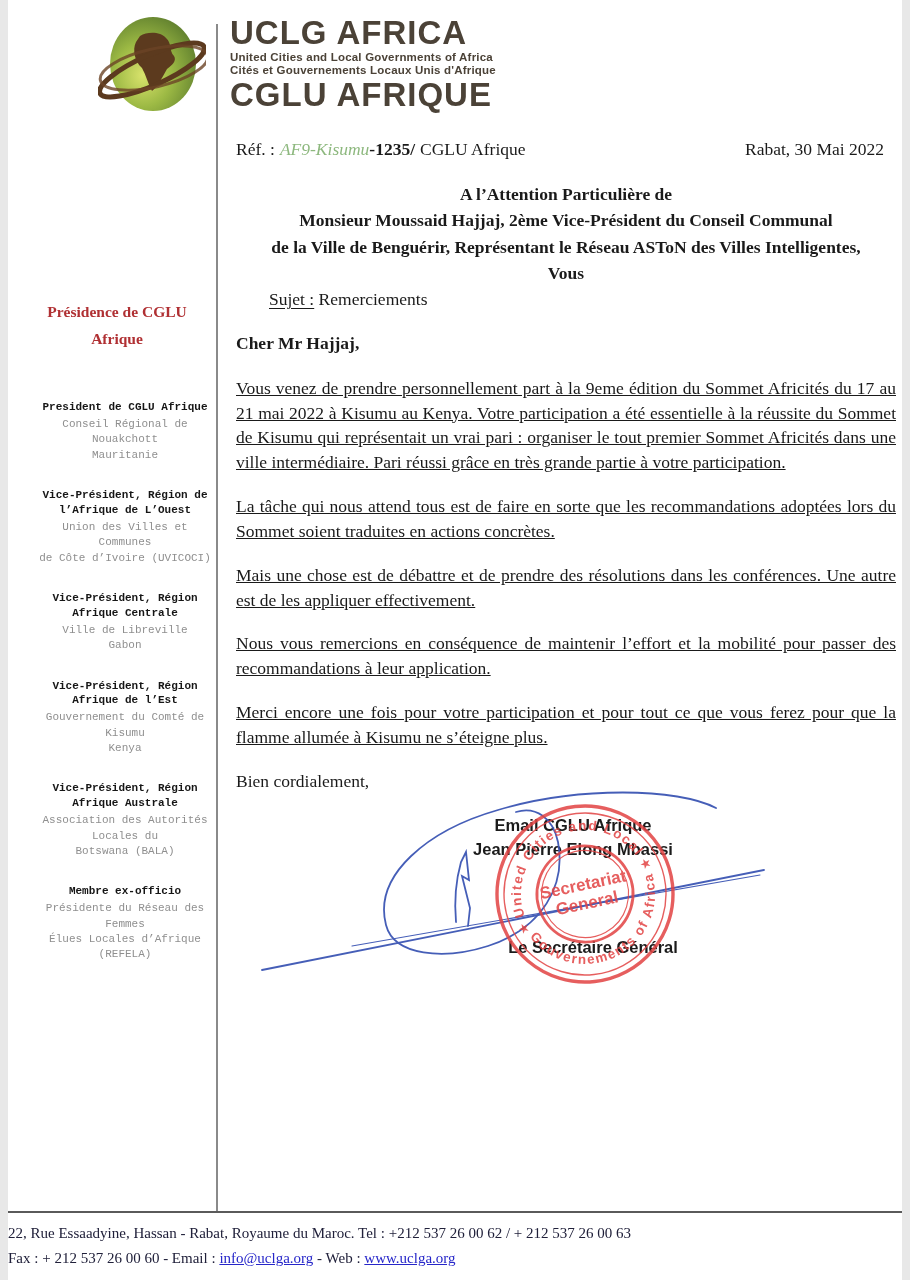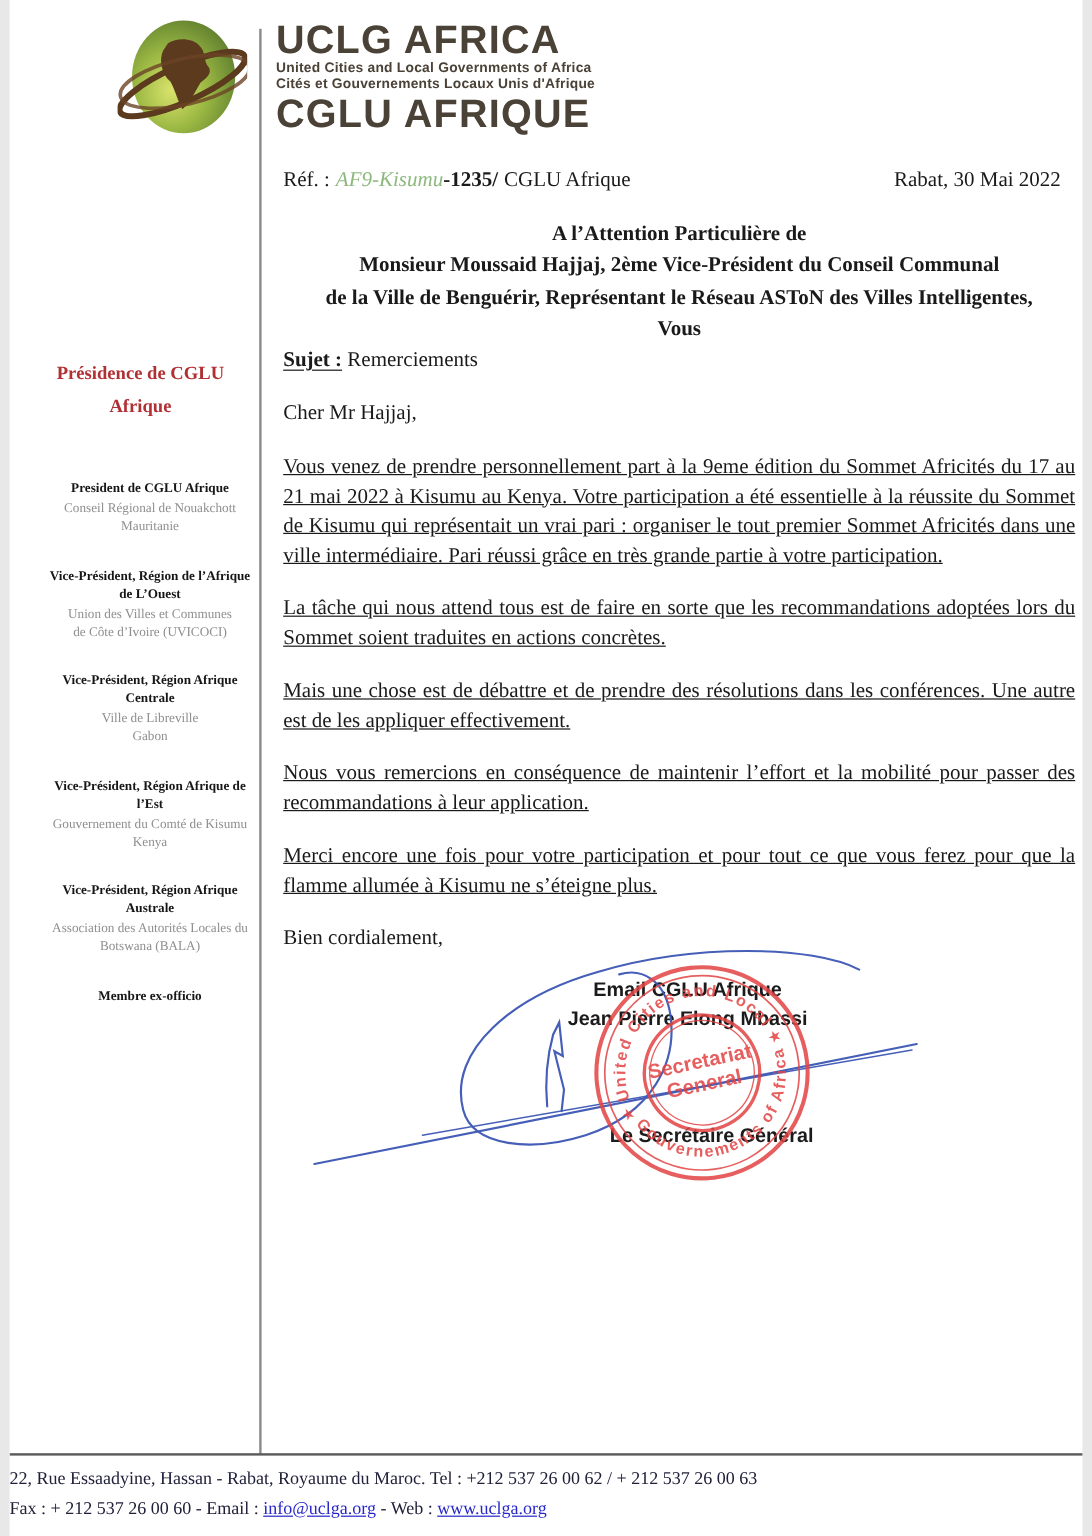"Sujet :" .subject-label { font-weight: bold -> normal; margin-left: none -> 33px }
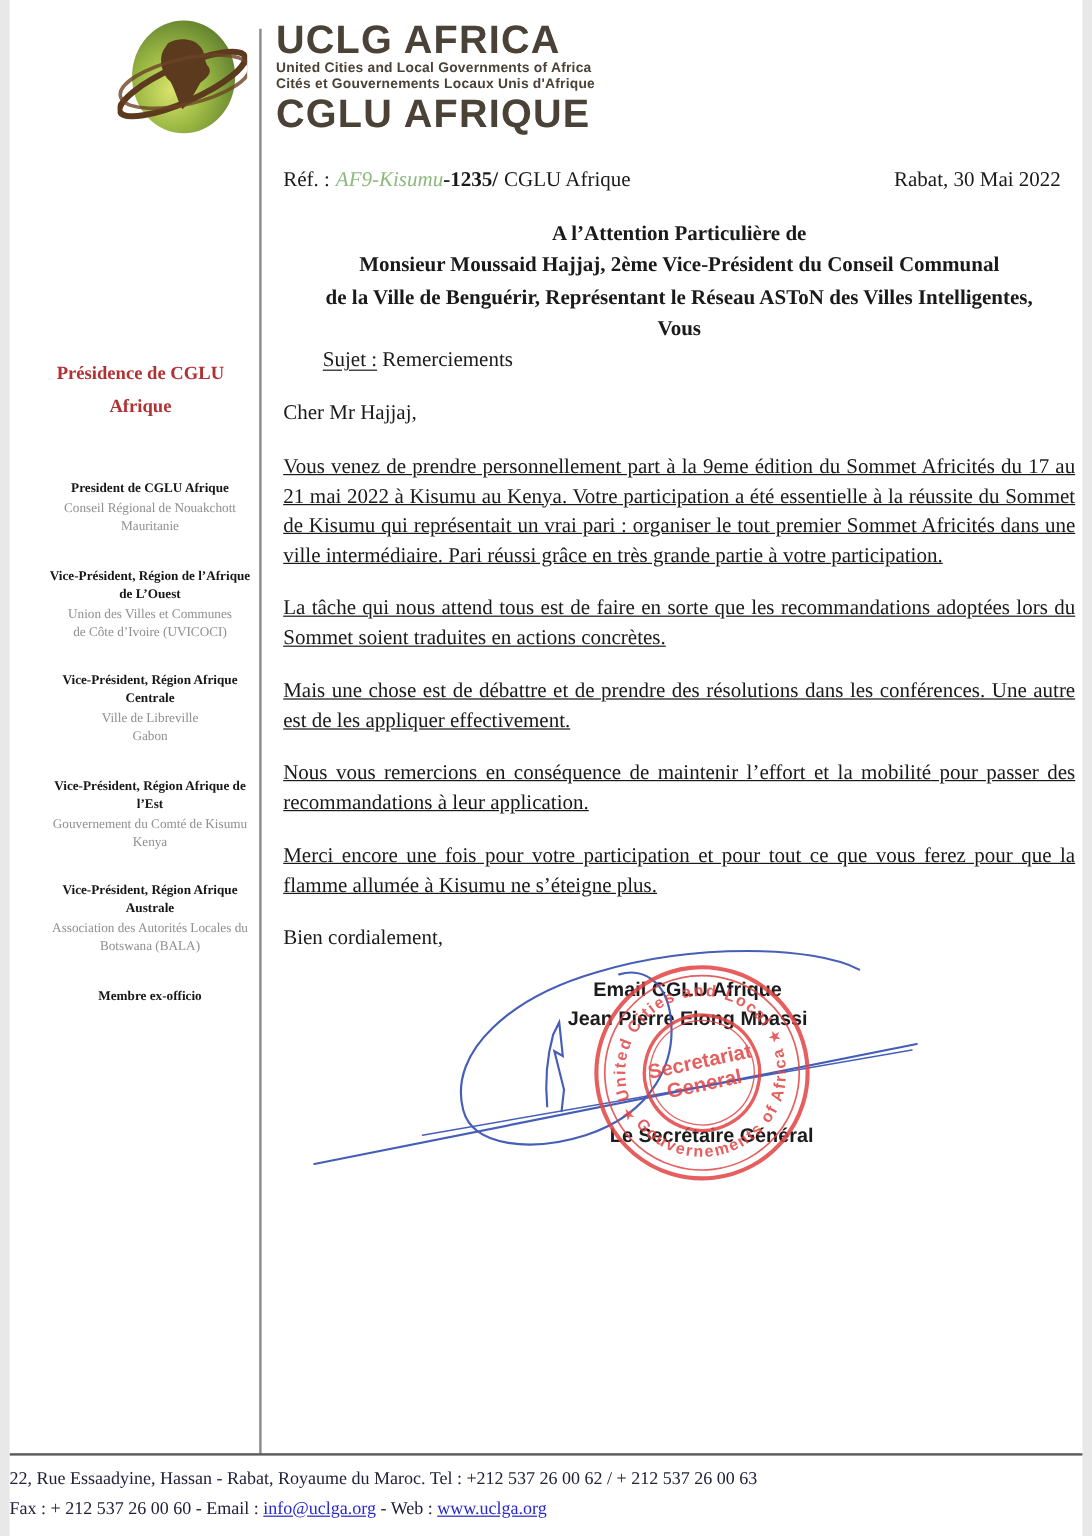"Cher Mr Hajjaj," .salutation { font-weight: normal -> bold }
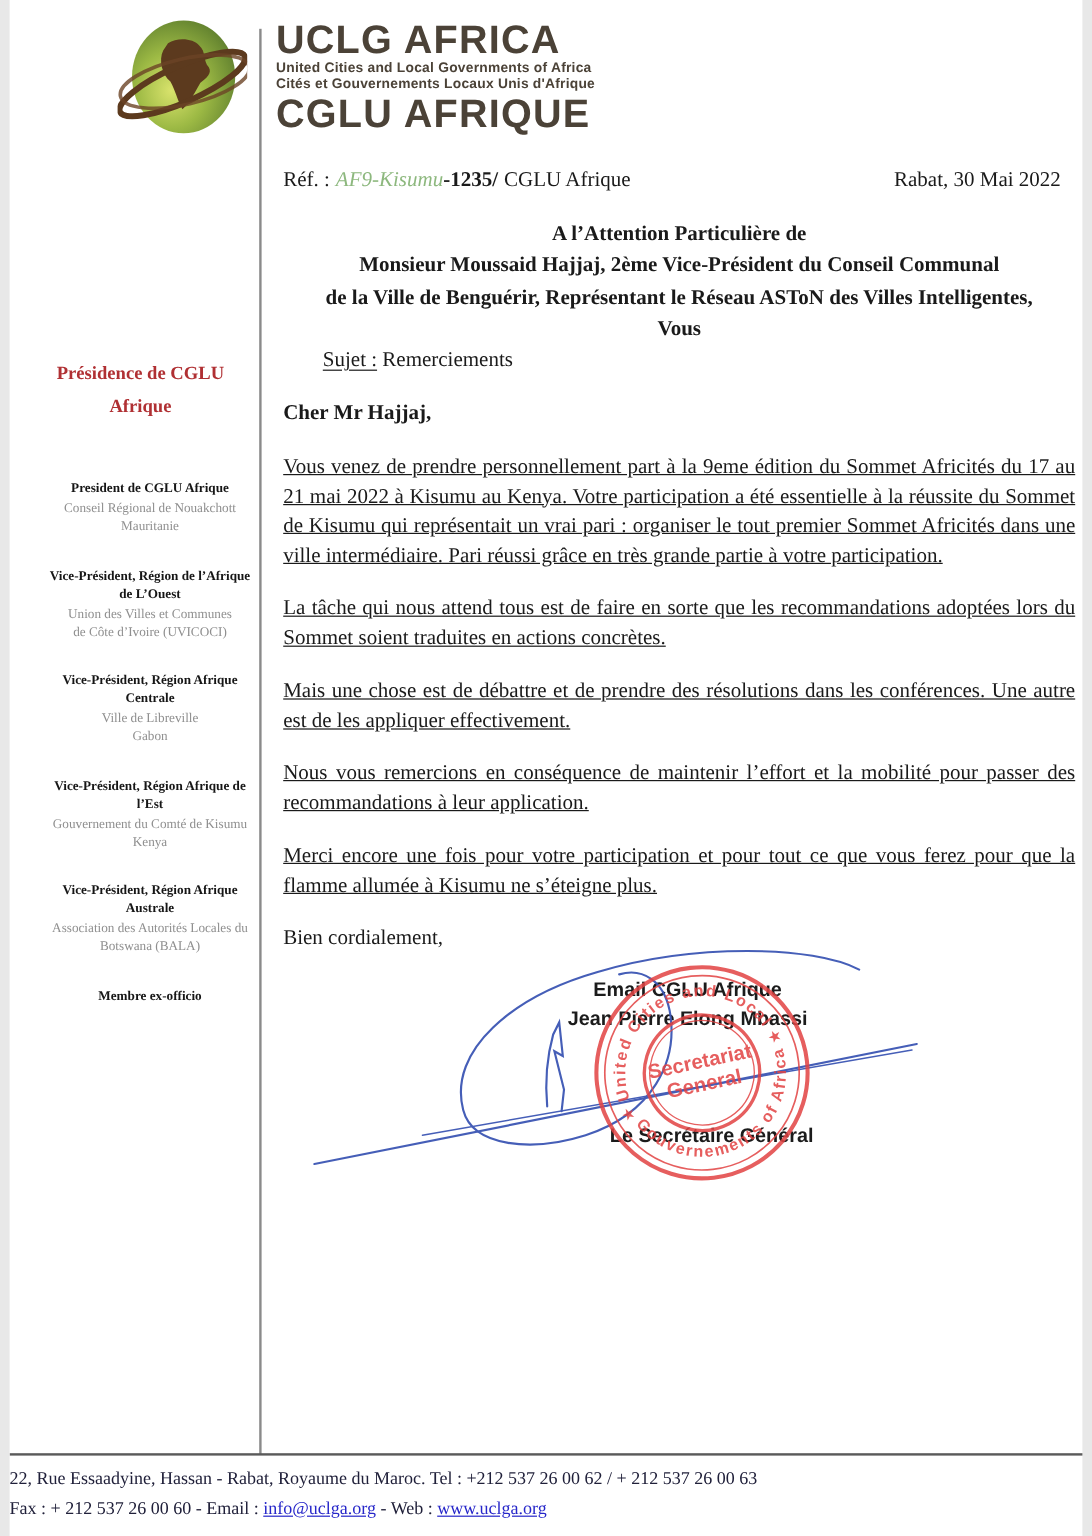"President de CGLU Afrique" .sb-item { font-family: Liberation Serif, serif -> Liberation Mono, monospace }
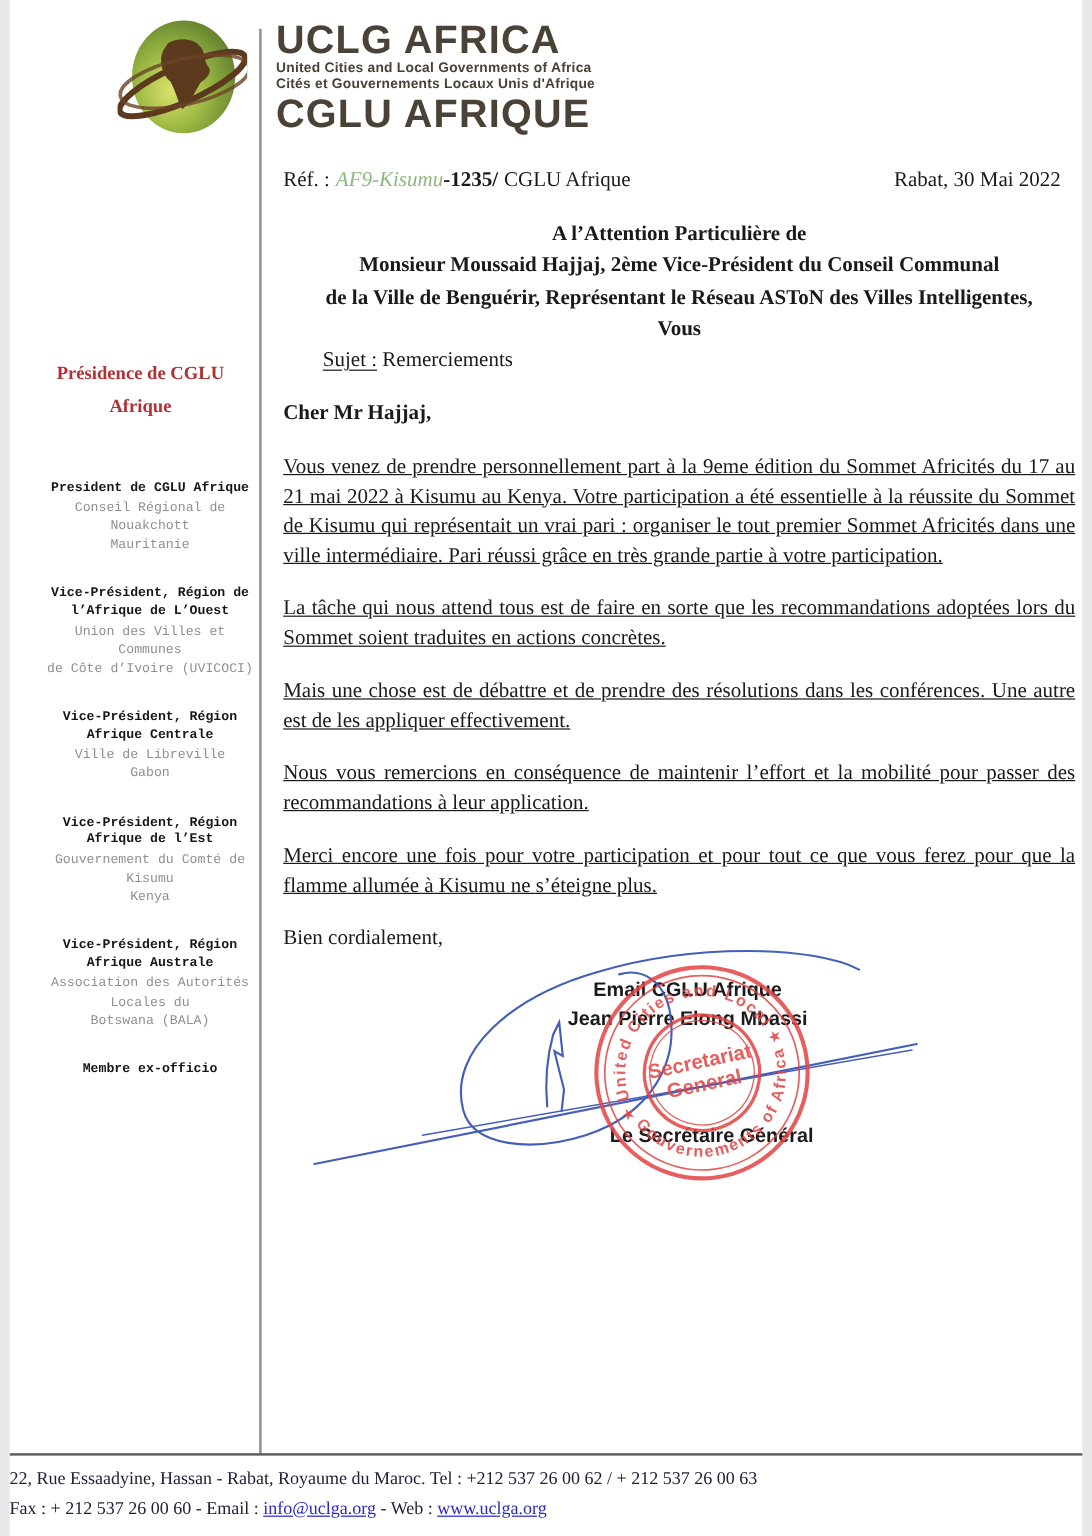"Présidente du Réseau des Femmes" div.sb-org { html: none -> <div>Présidente du Réseau des Femmes Élues Locales d’Afrique (REFELA)</div> }
